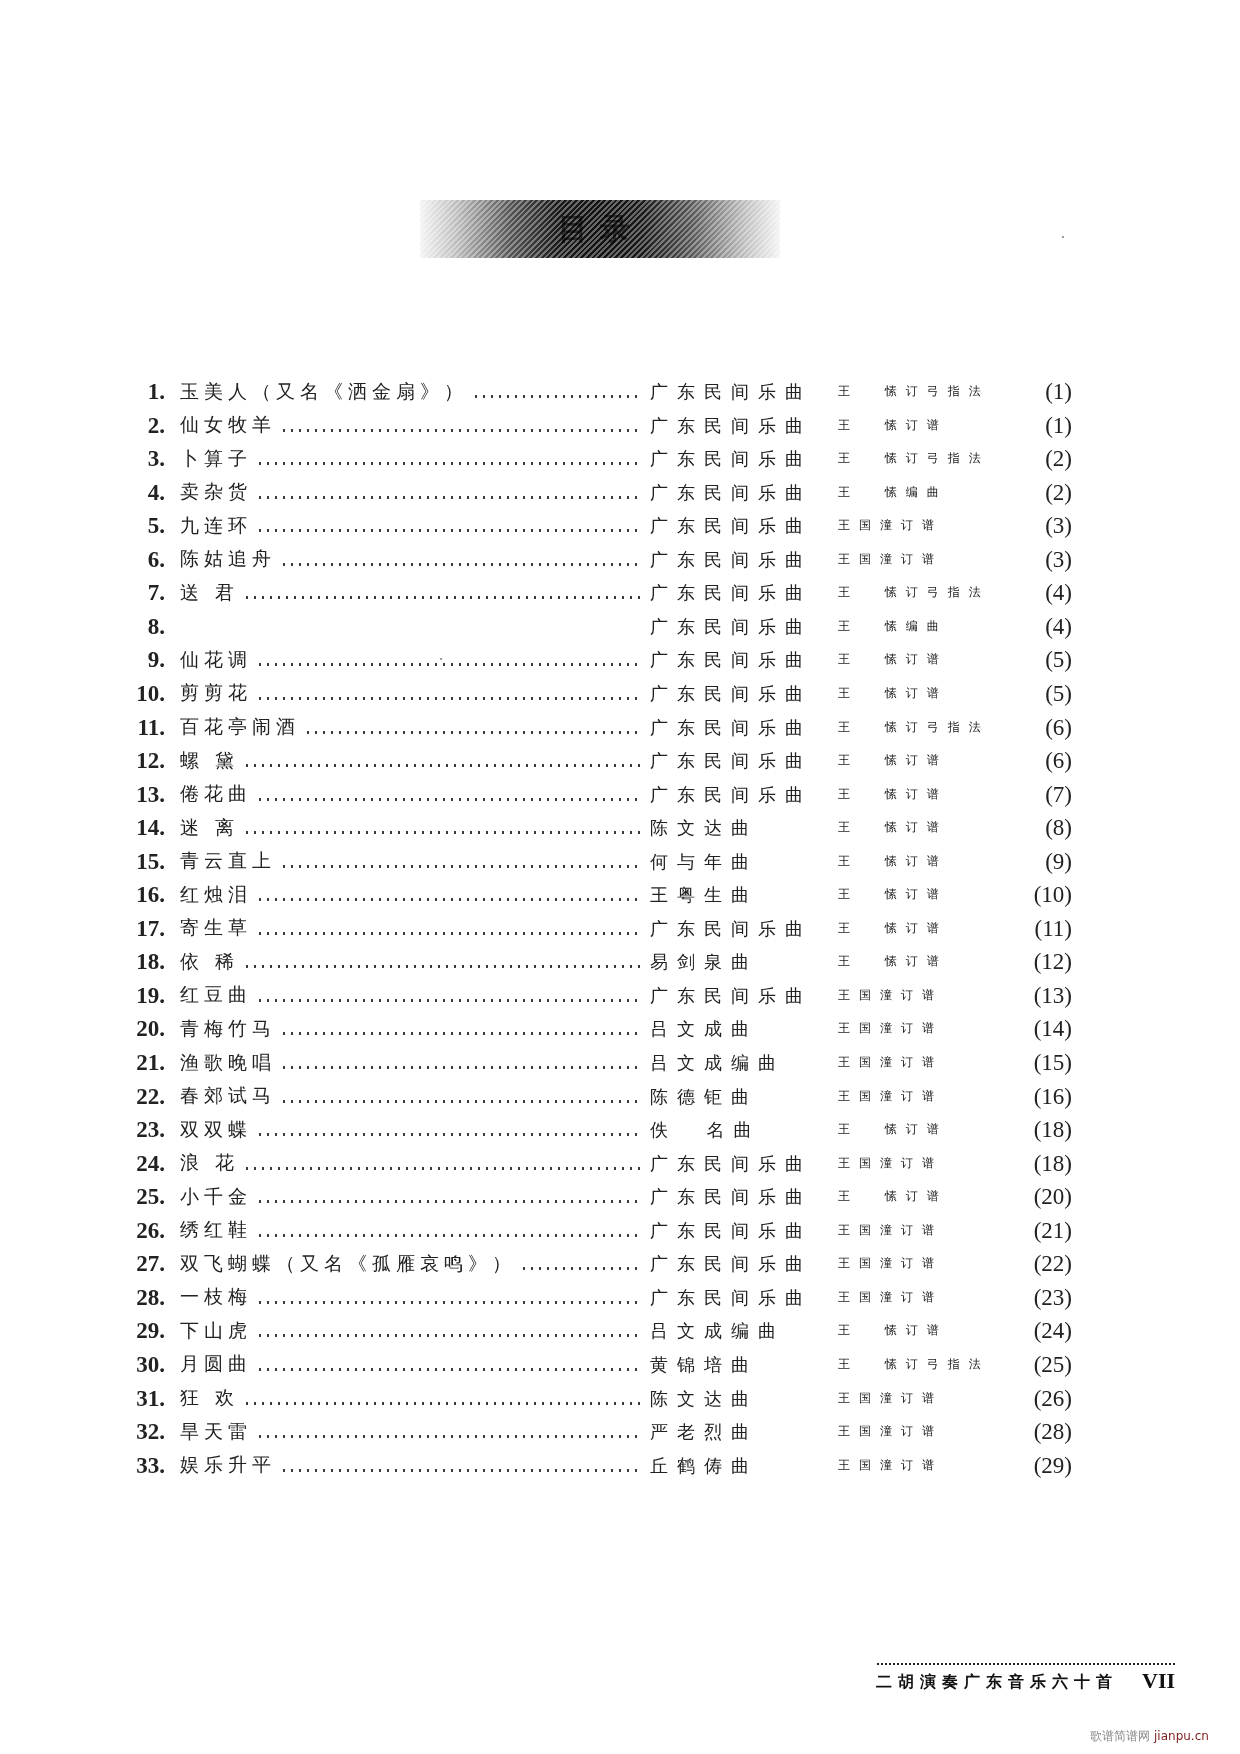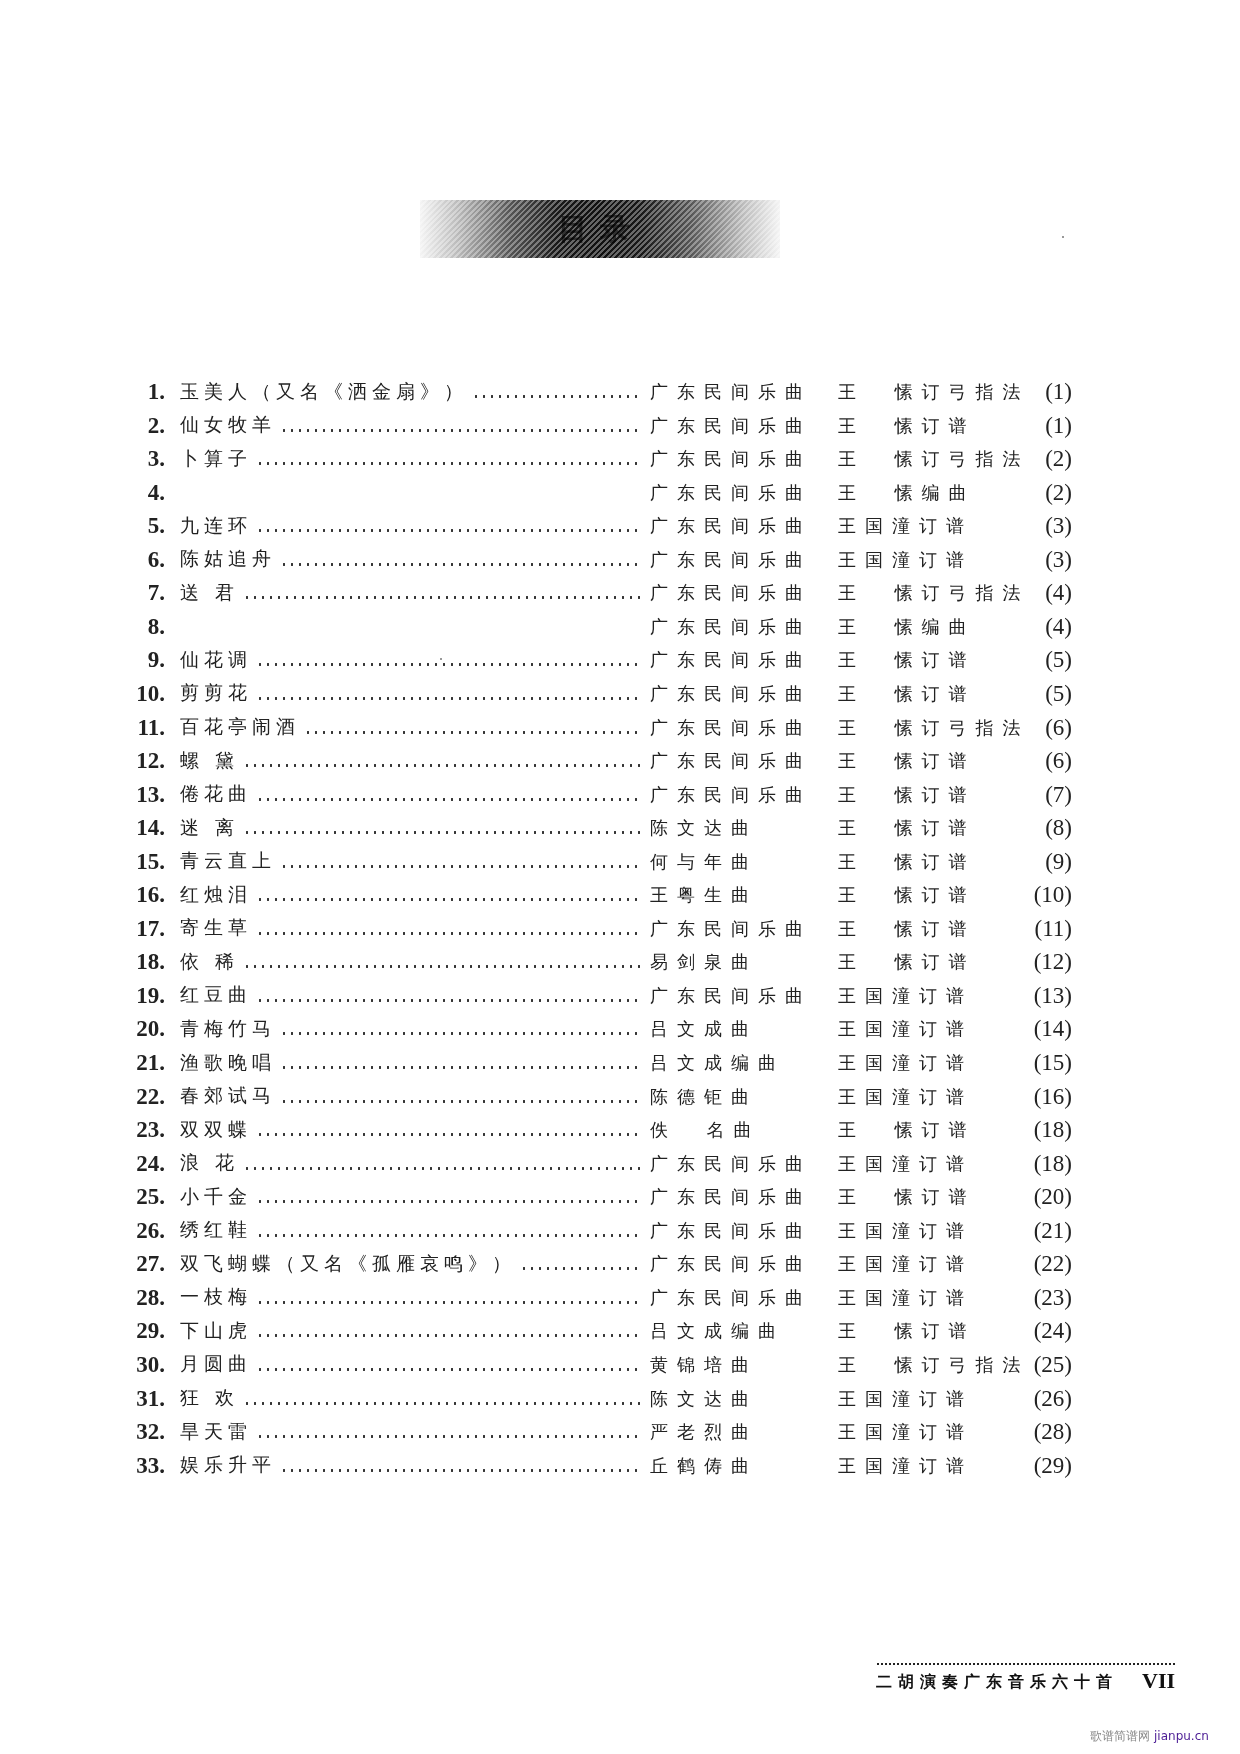"王 愫订弓指法" .editor { font-size: 18px -> 12px }
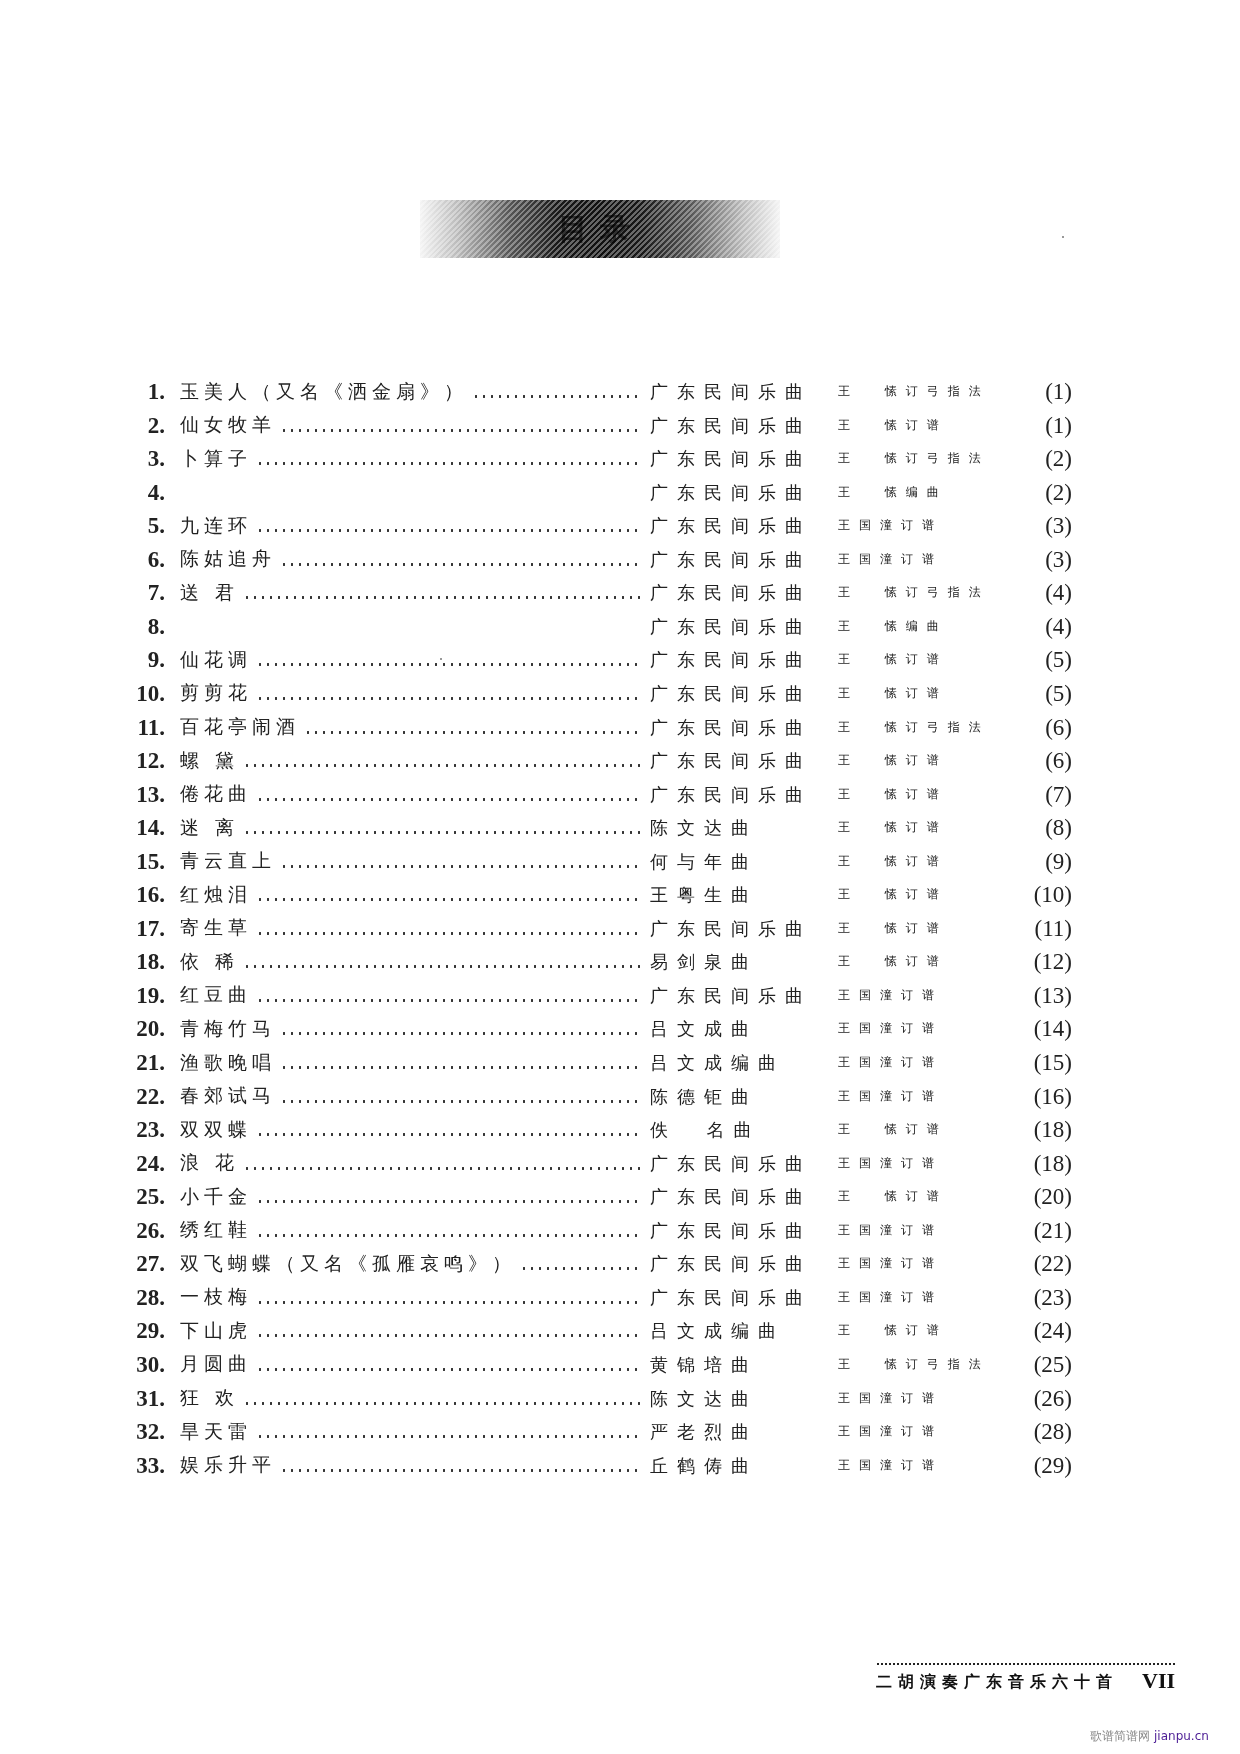"卖杂货" span.title-cell { html: none -> <span> <span>卖杂货</span> <span></span> </span> }
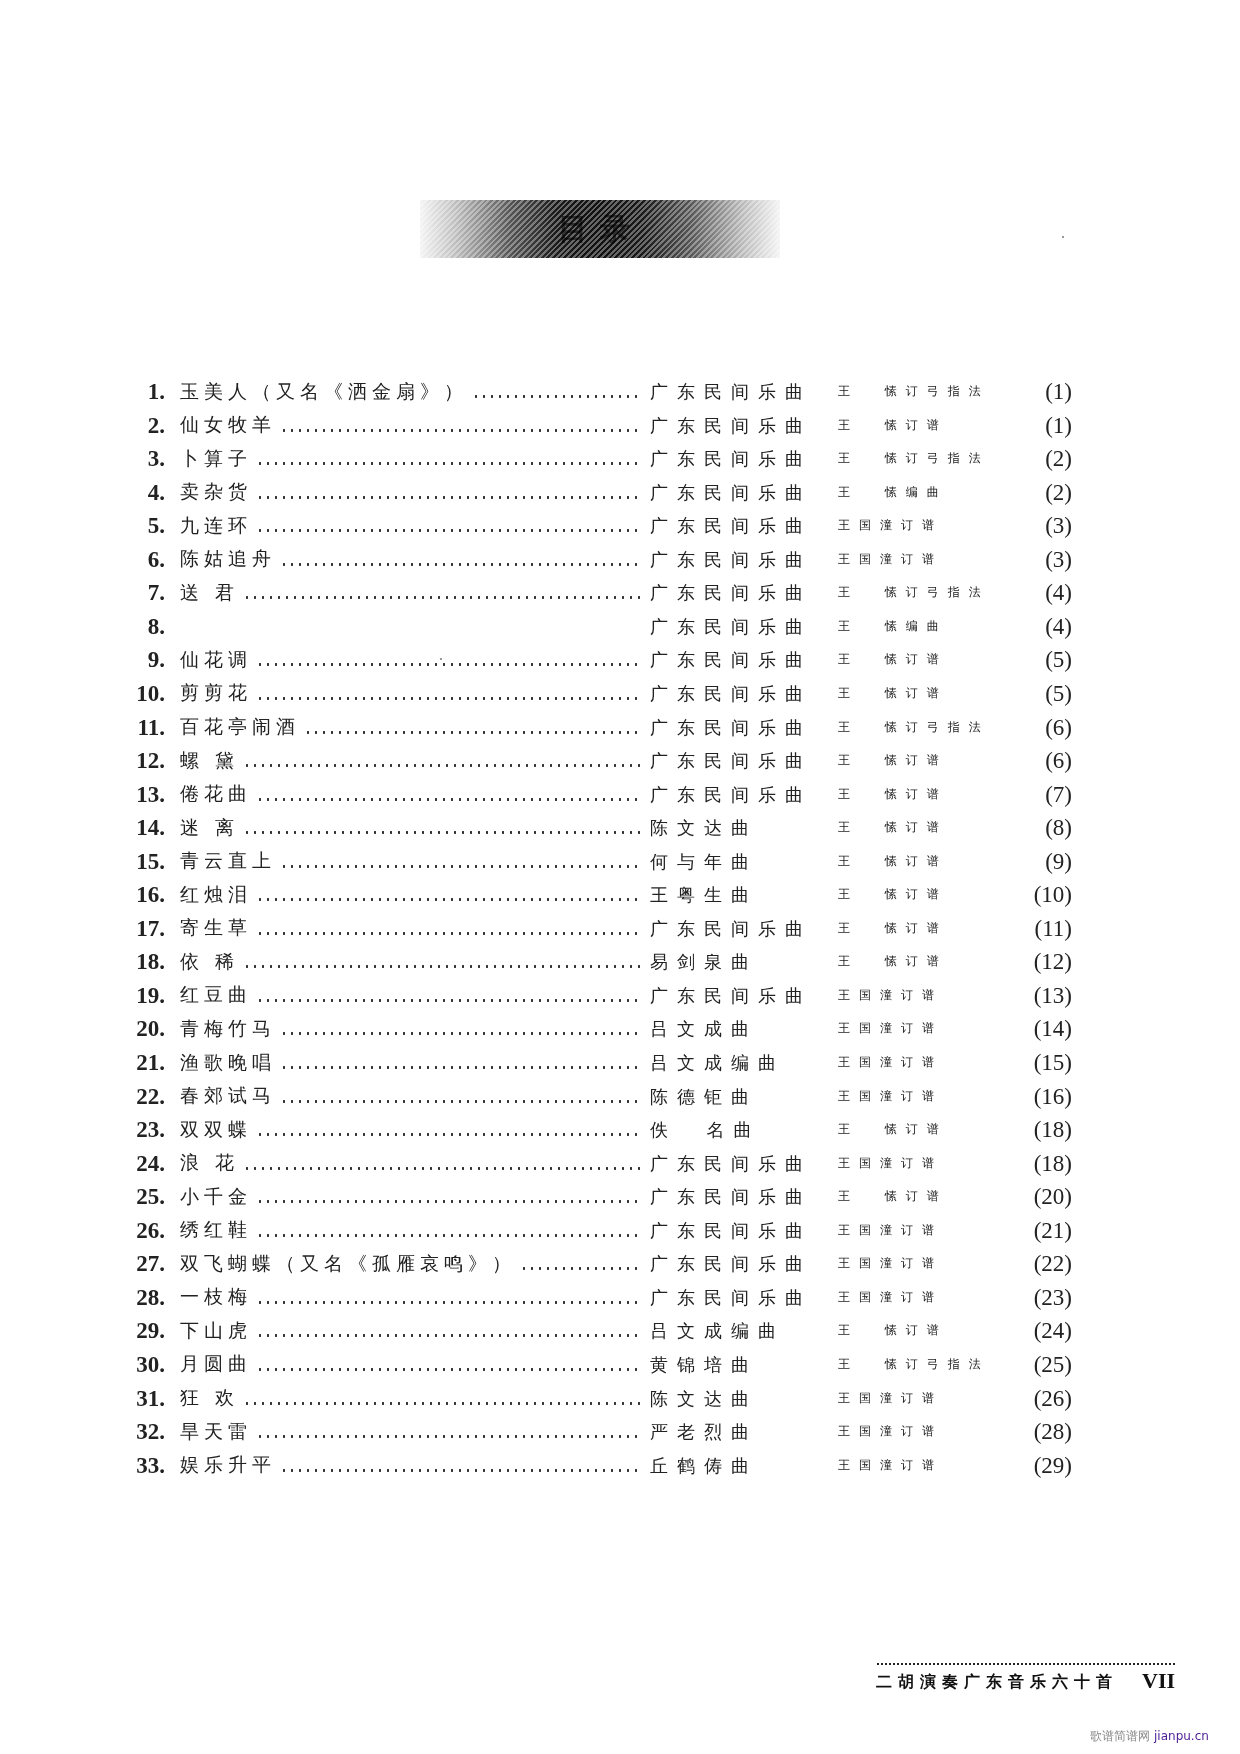"jianpu.cn" .watermark .wm-url { color: #4c1d95 -> #7f1d1d }
